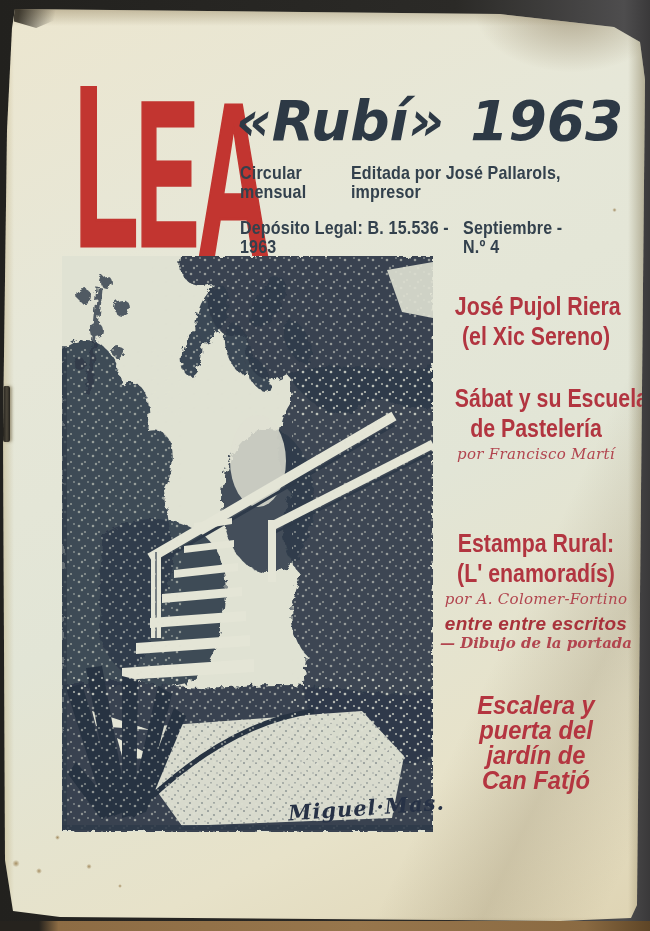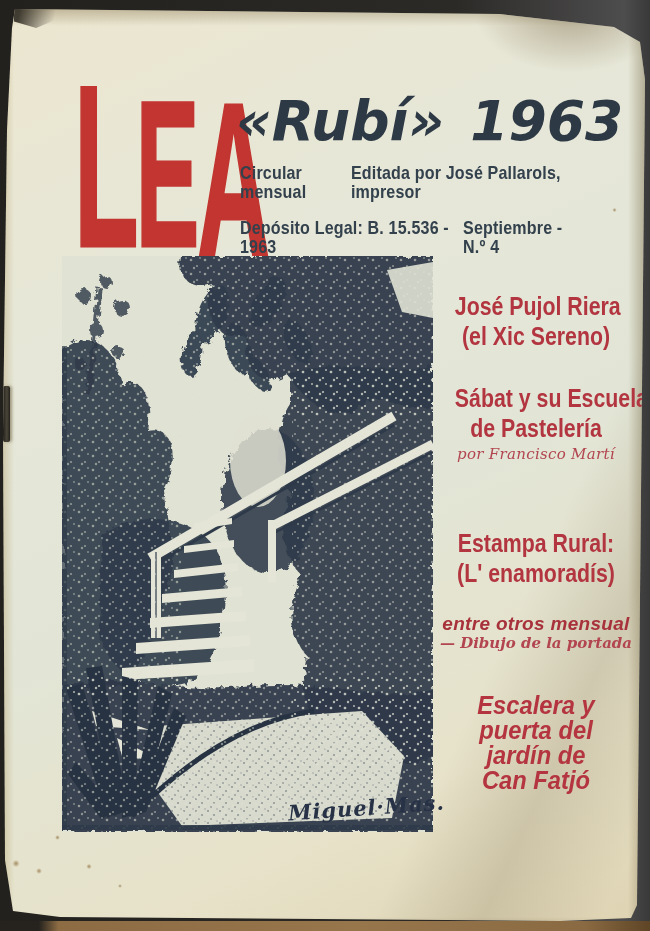"por A. Colomer-Fortino" span.byline { html: none -> <span>por A. Colomer-Fortino</span> }
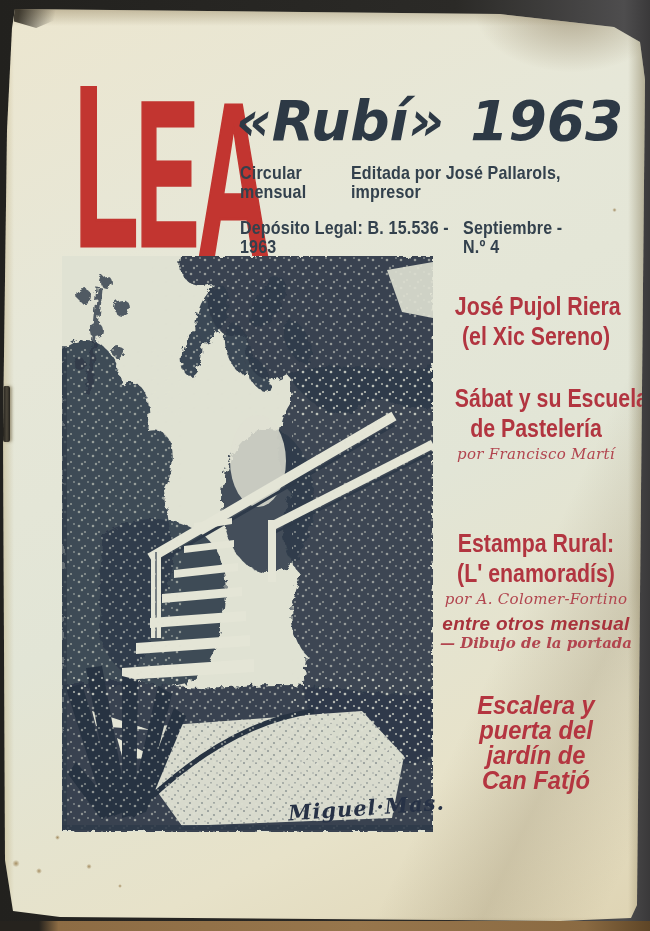"entre otros mensual" div.col { text: otros mensual -> entre escritos }
